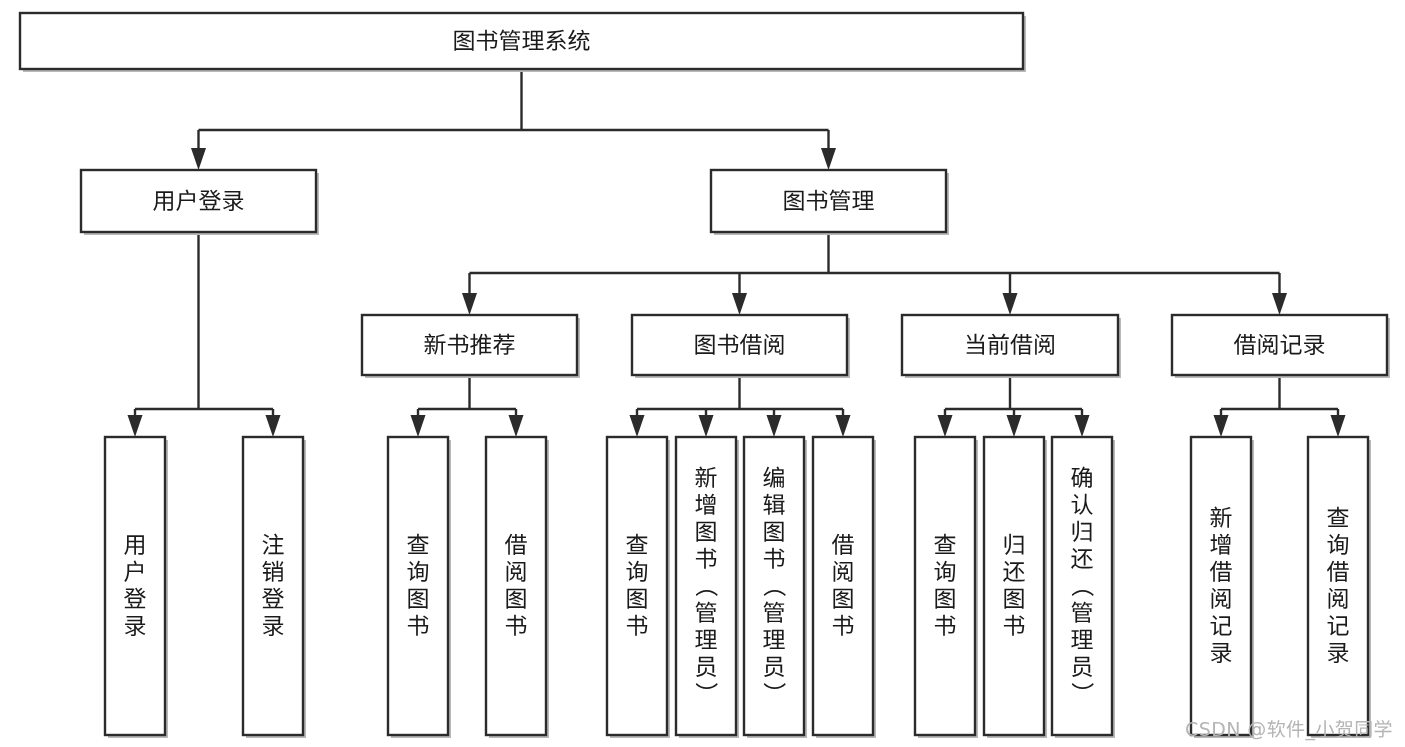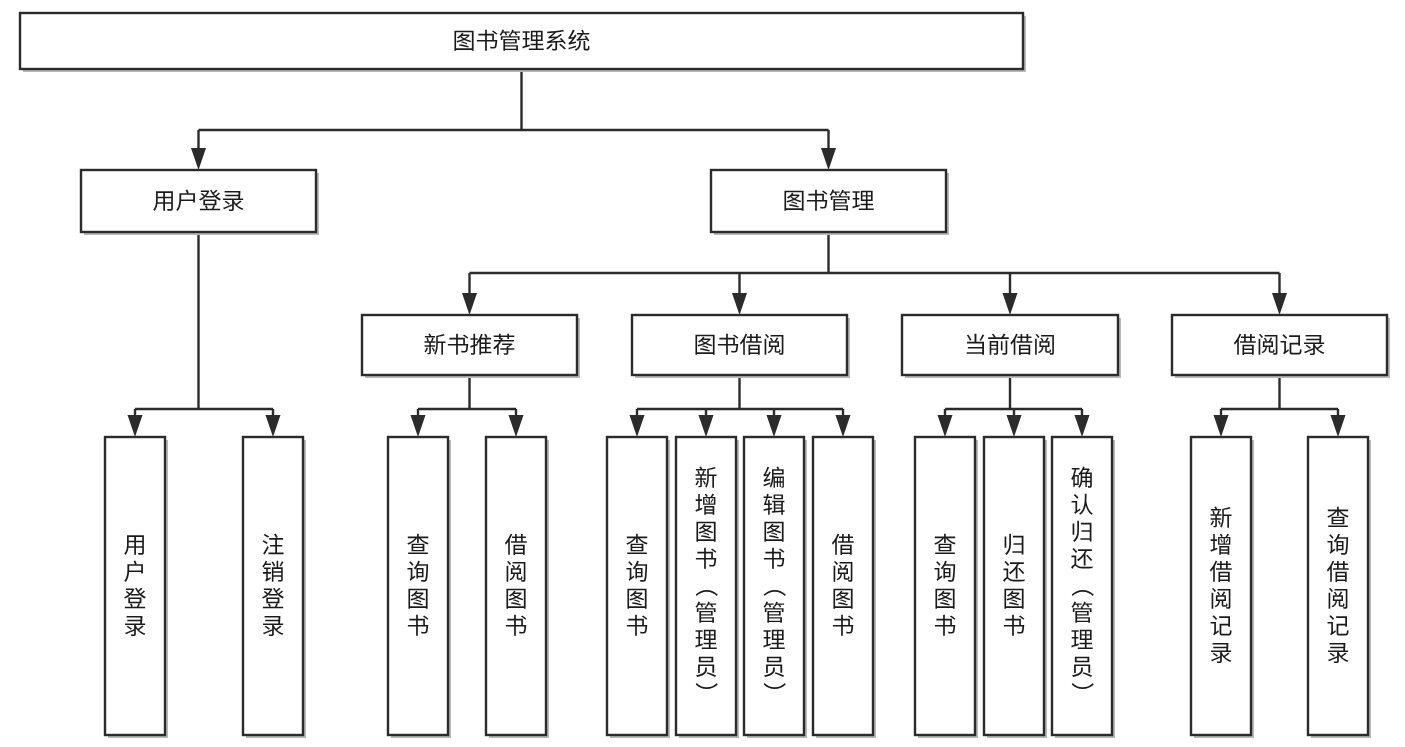"CSDN @软件_小贺同学" div.watermark { html: none -> <div>CSDN @软件_小贺同学</div> }
